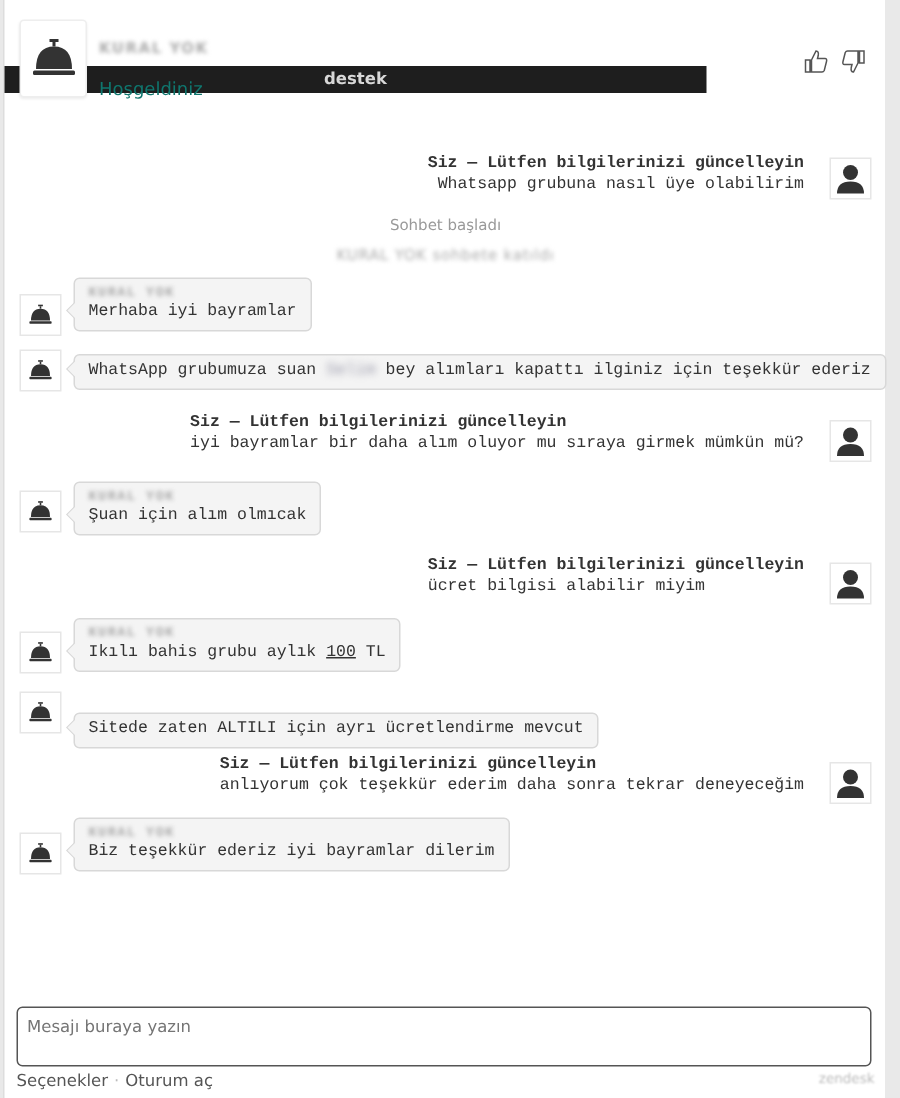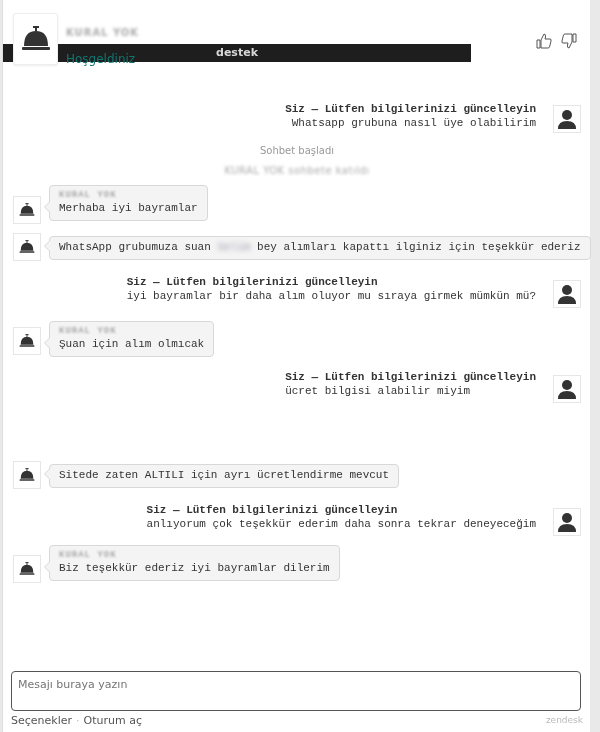"Ikılı bahis grubu aylık 100" div.msg { html: none -> <div> <div> <svg> <rect></rect> <rect></rect> <path></path> <rect></rect> </svg> </div> <div> <span>KURAL YOK</span> <span>Ikılı bahis grubu aylık </span><span>100</span><span> TL</span> </div> </div> }
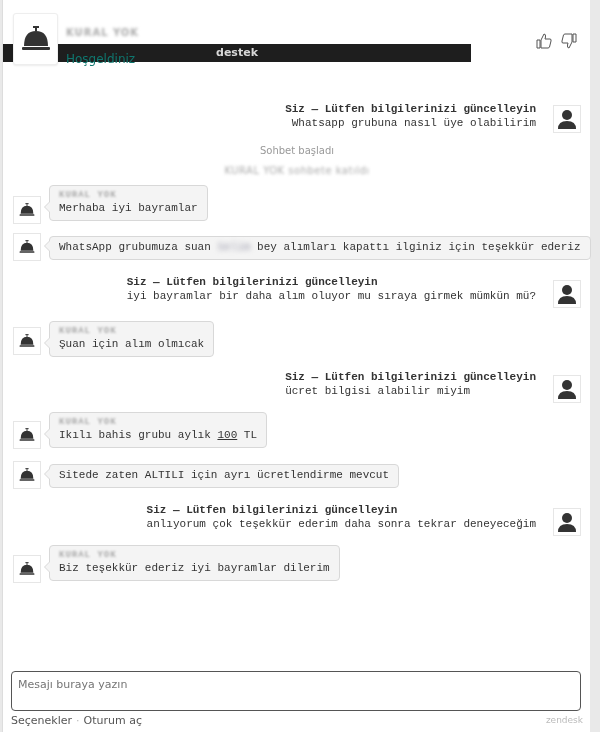"Sitede zaten ALTILI için ayrı" div.bubble { top: 3px -> 14px }
